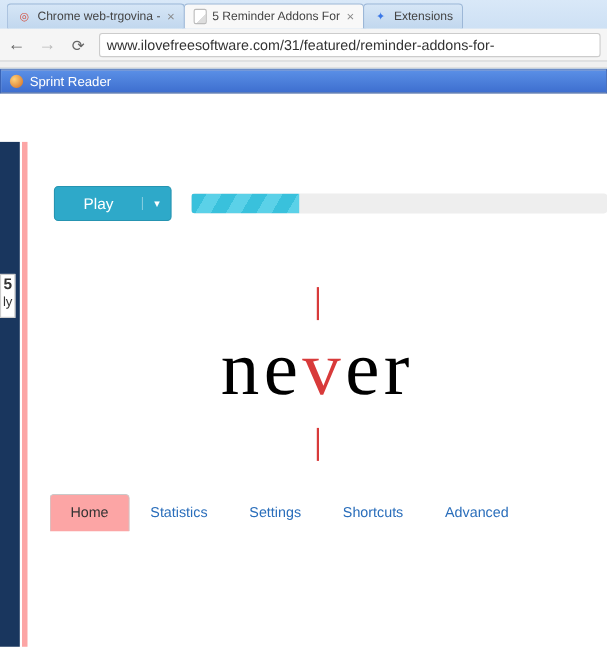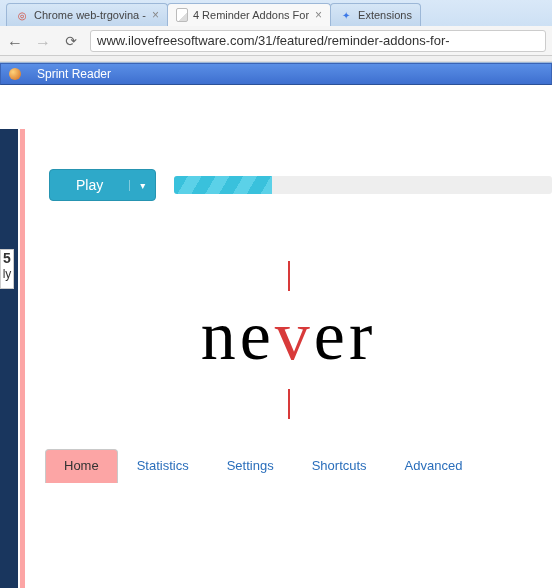"4 Reminder Addons For" span.tab-title { text: 4 -> 5 }
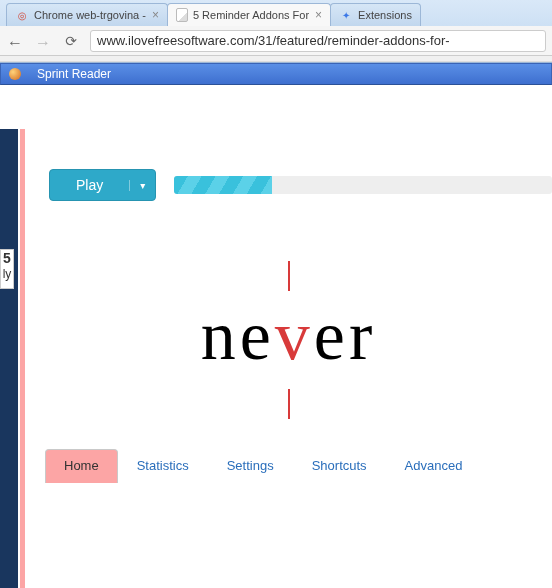"Sprint Reader" .titlebar { gap: 16px -> 6px }
